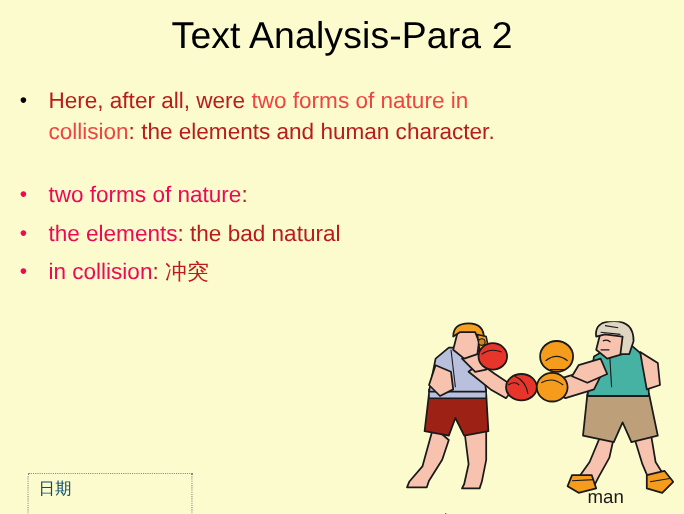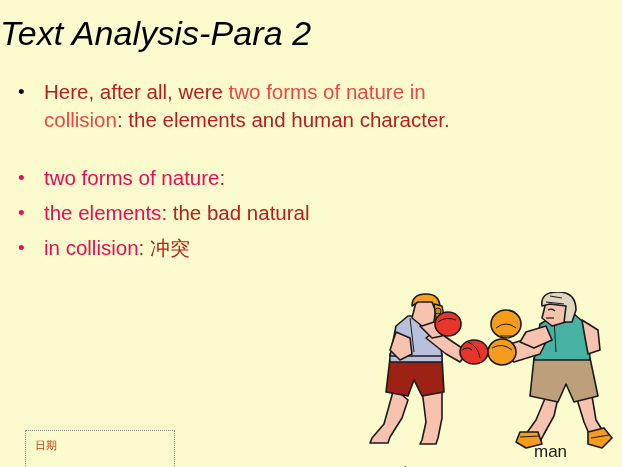"Text Analysis-Para 2" #slide-title { font-style: italic -> none; text-align: left -> center }
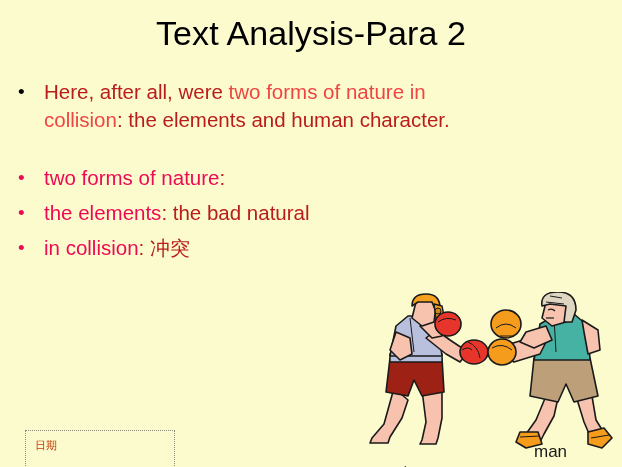"日期" #date-text { color: #c2410c -> #0c4a6e; font-family: Liberation Sans, sans-serif -> Liberation Mono, monospace; font-size: 11px -> 15px }
